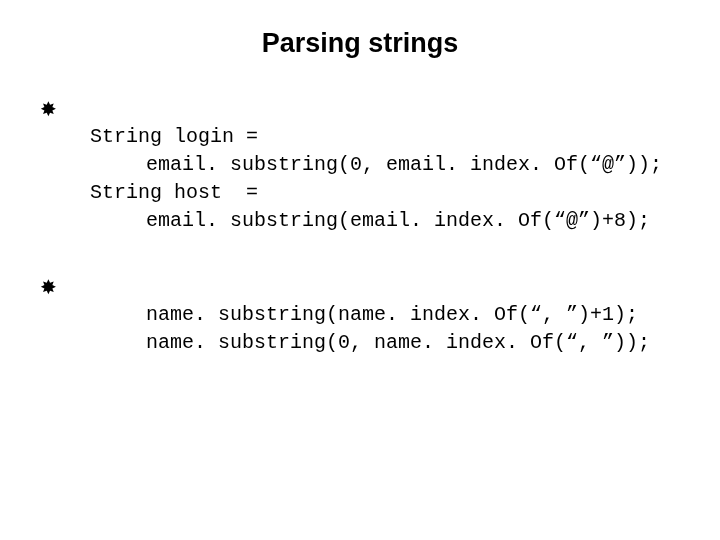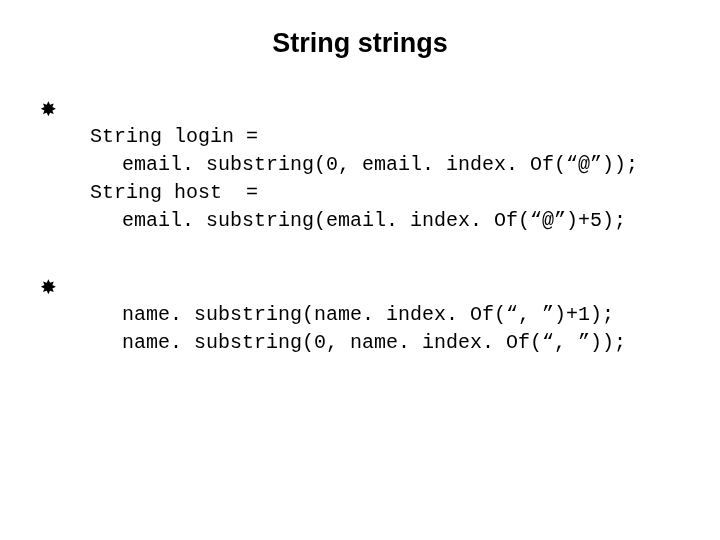"String strings" h1.title { text: String -> Parsing }
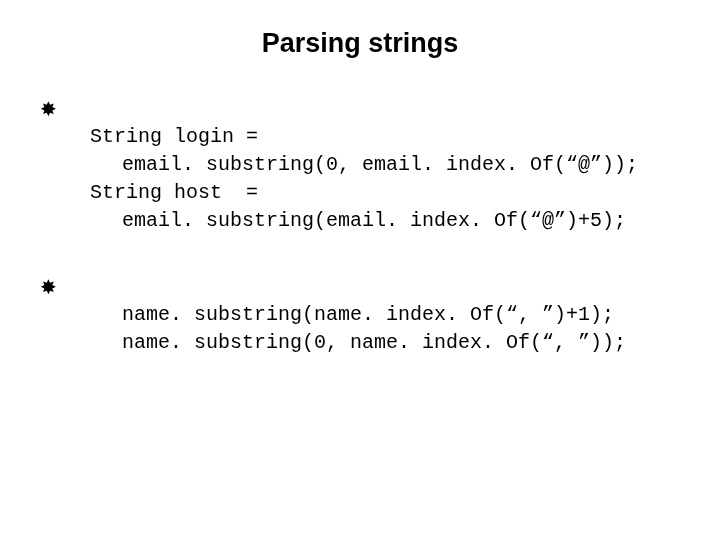"email. substring(0, email. index." .indent2 { margin-left: 82px -> 106px }
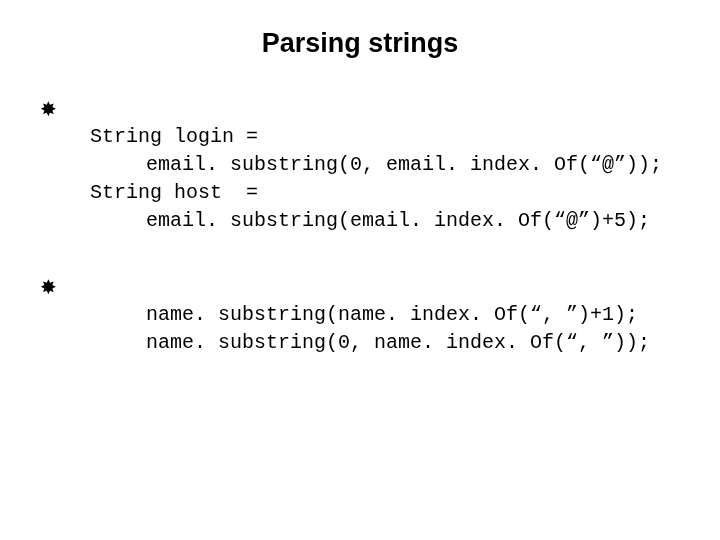"email. substring(email. index." div.code { text: +5 -> +8 }
